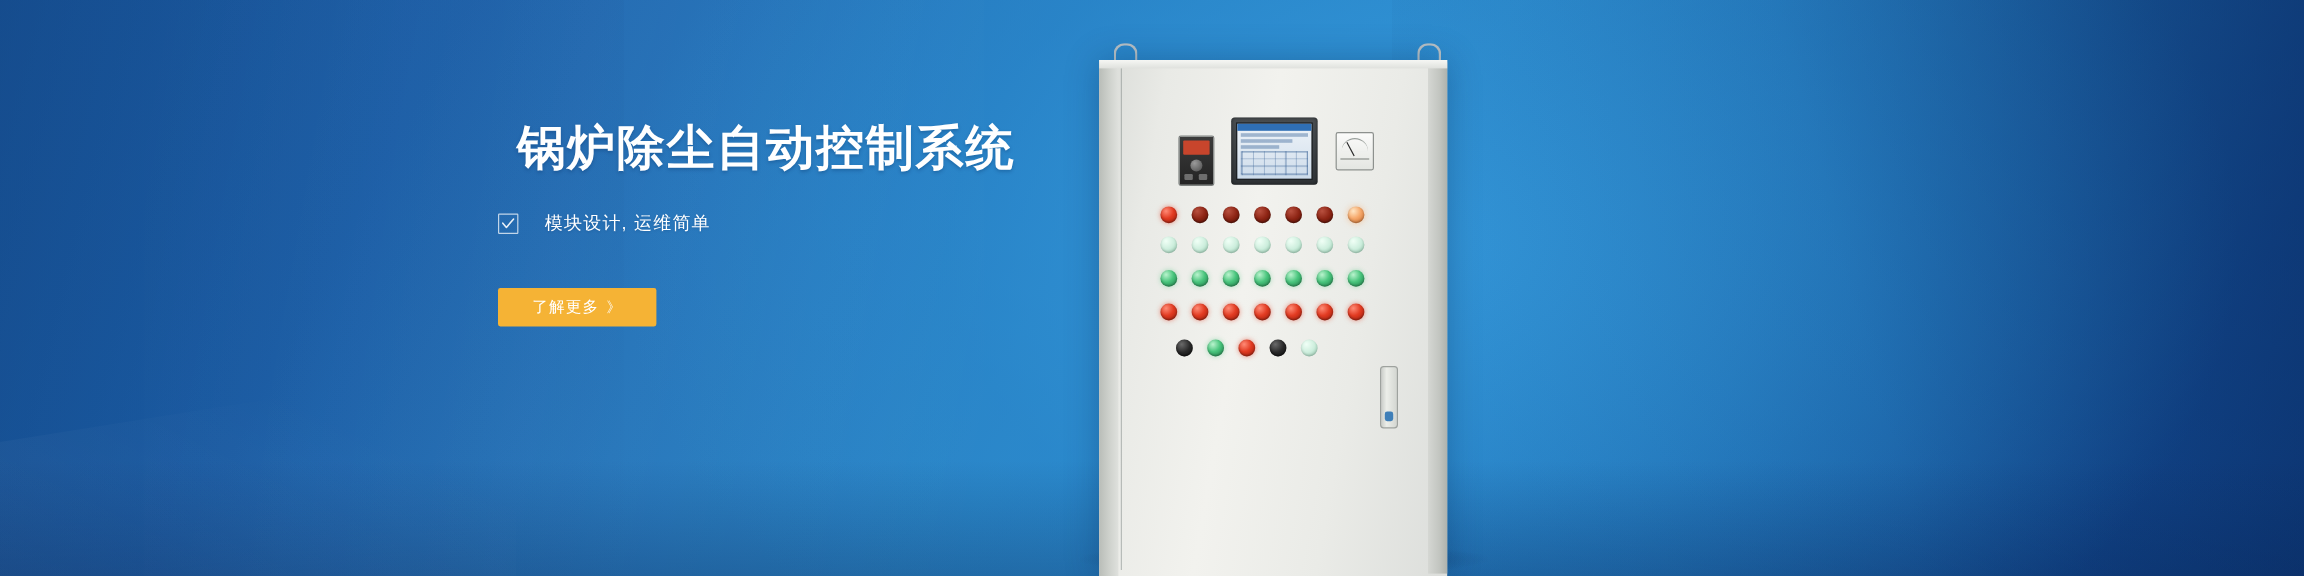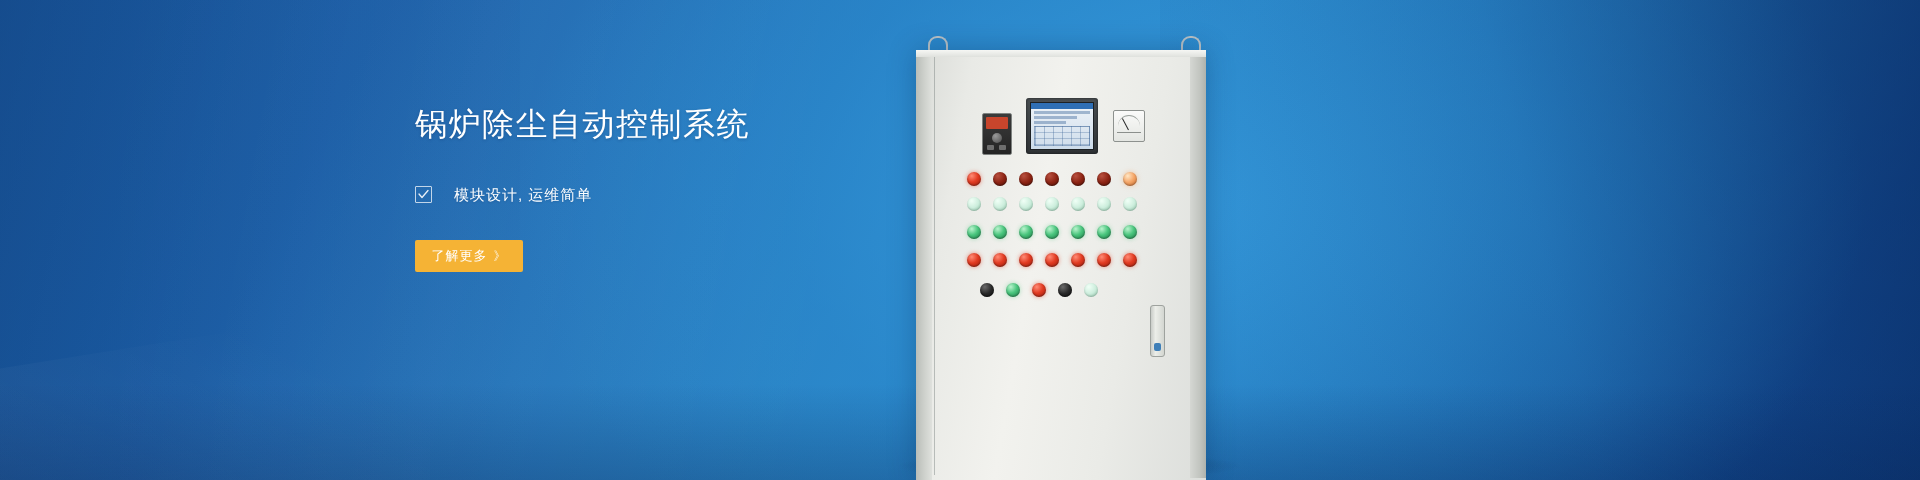"锅炉除尘自动控制系统" #hero-title { font-size: 32px -> 40px; font-weight: 400 -> 700; margin: 0 0 34px 0 -> 0 0 34px 16px }
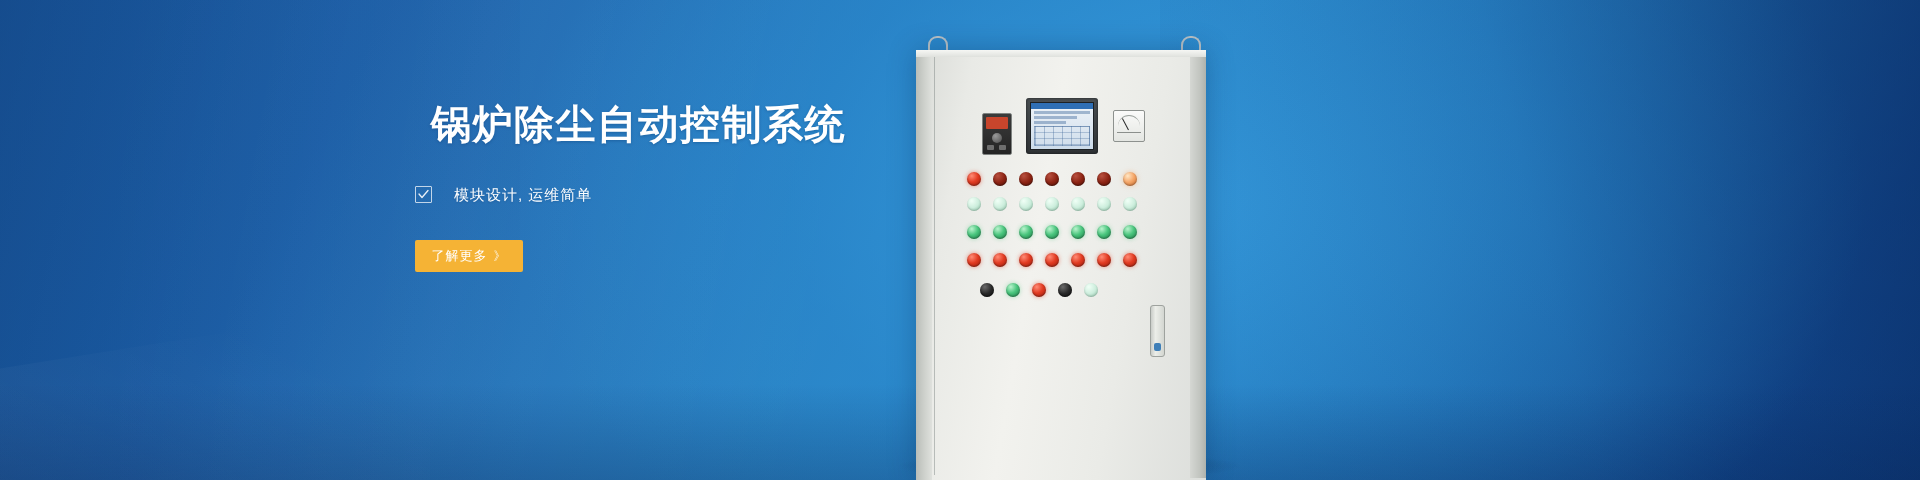"模块设计, 运维简单" .bullet { align-items: center -> none }
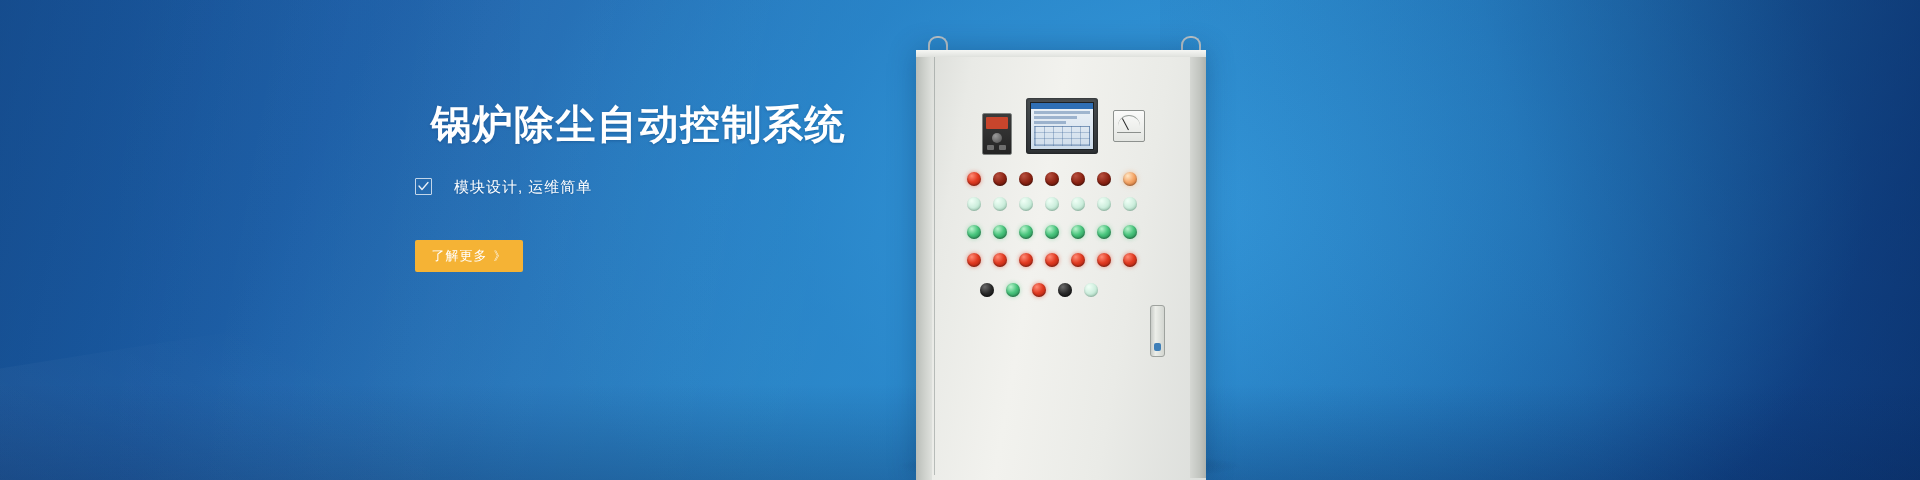"了解更多" #cta { width: 108px -> 132px }
